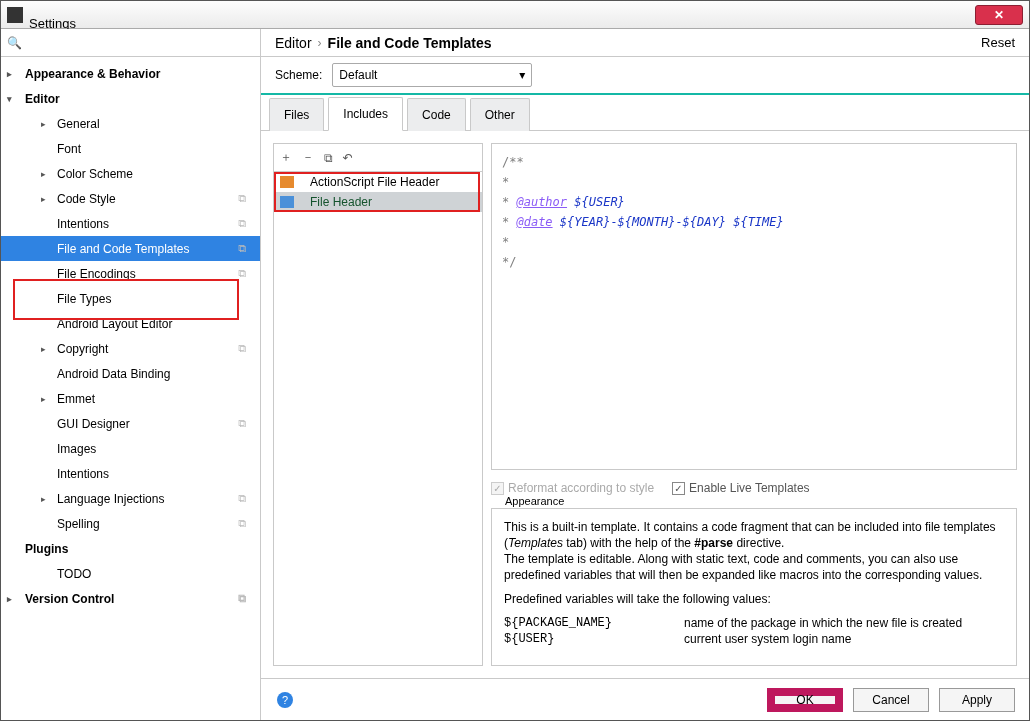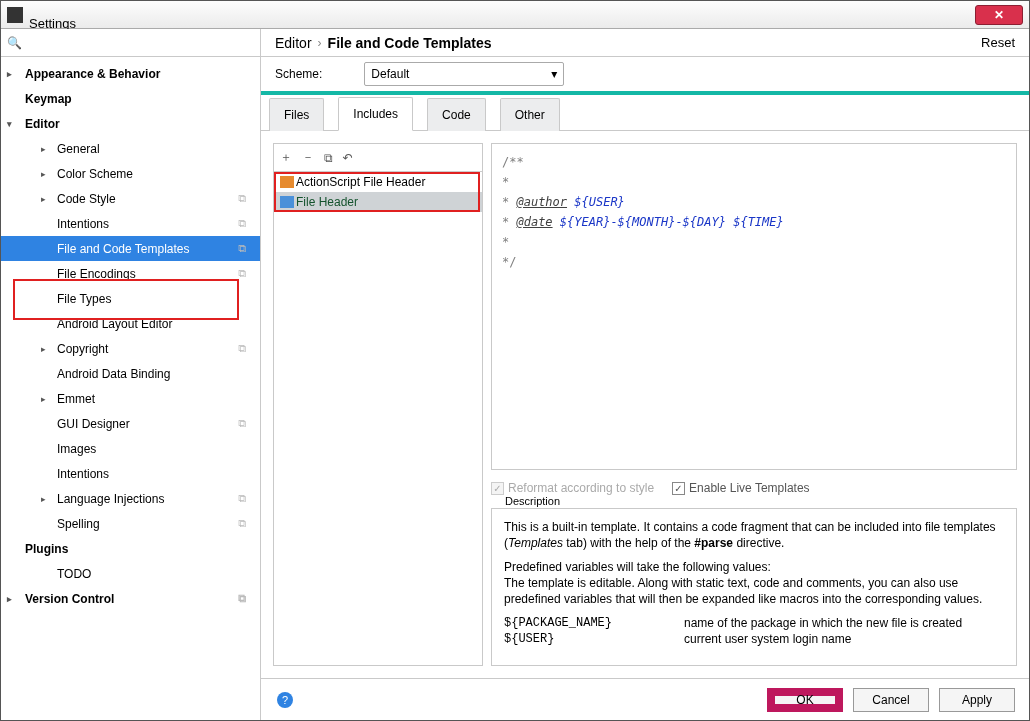"Scheme:" .scheme-row { border-bottom: 4px solid #14b8a6 -> 2px solid #14b8a6; gap: 32px -> none }
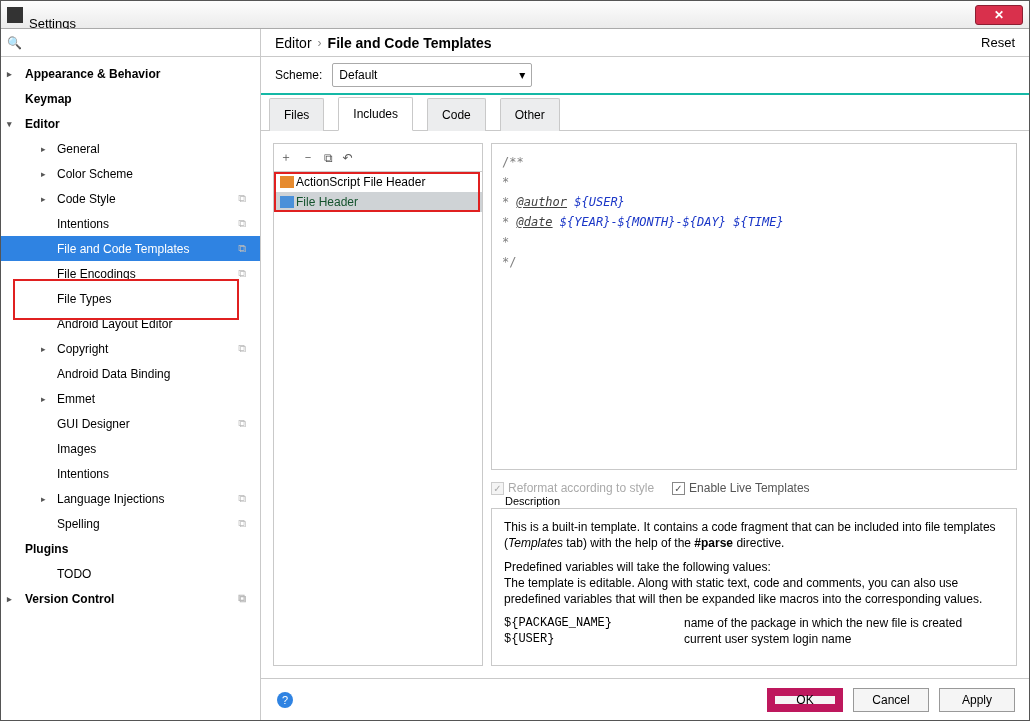"Keymap" div.tree-row { html: <div> <span>Keymap</span> </div> -> none }
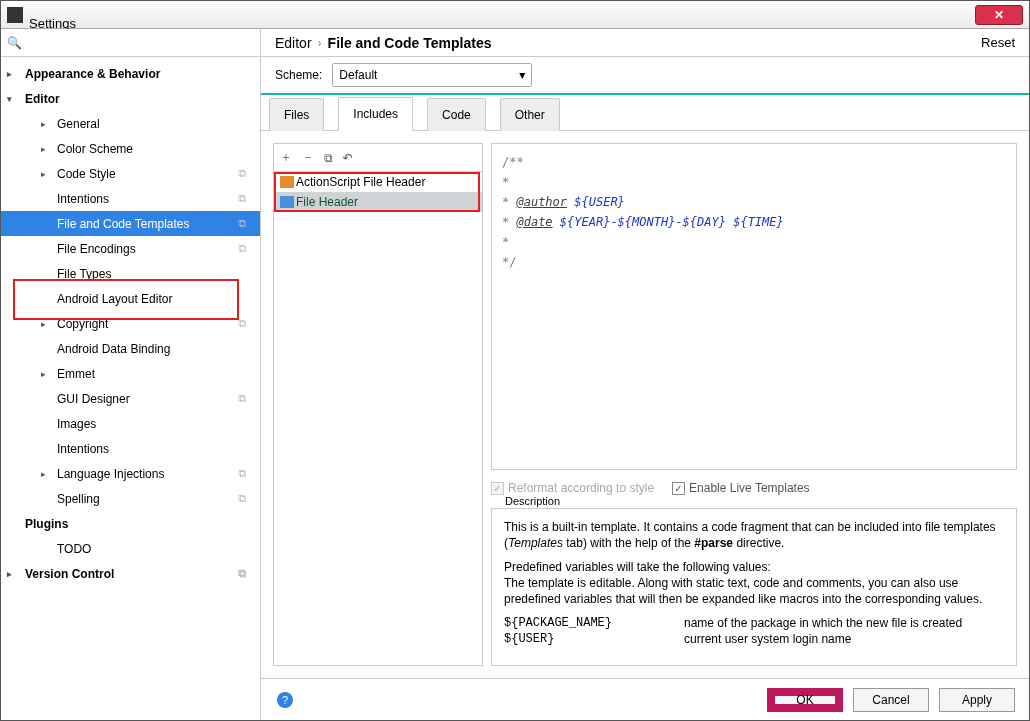"Files" .tab { margin-right: 14px -> 4px }
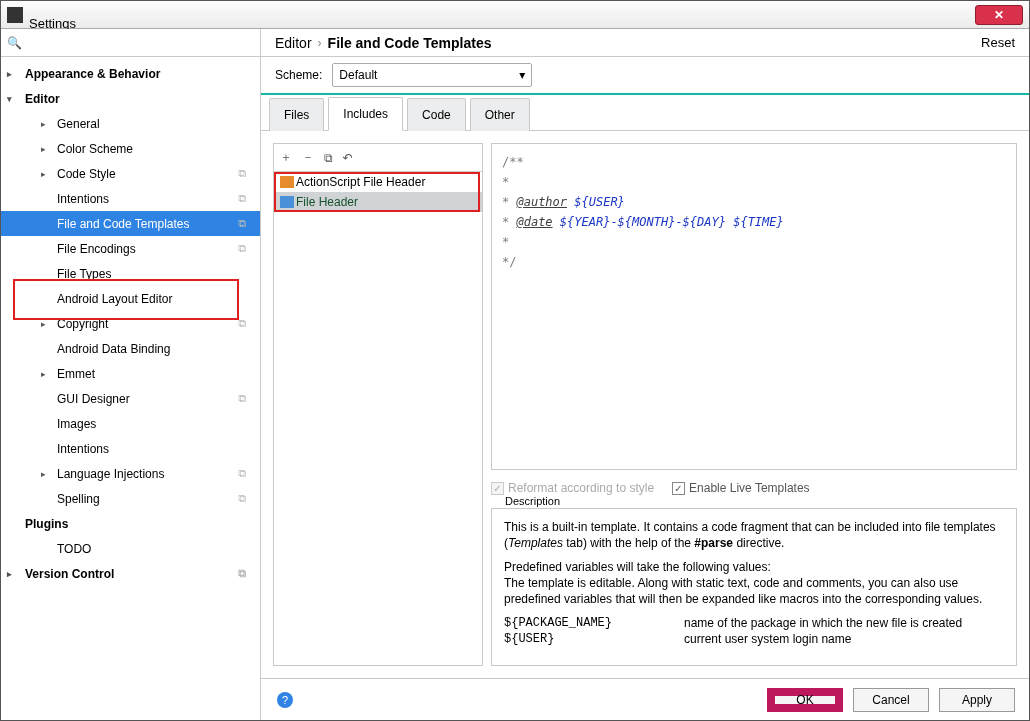"Font" div.tree-row { html: none -> <div> <span>Font</span> </div> }
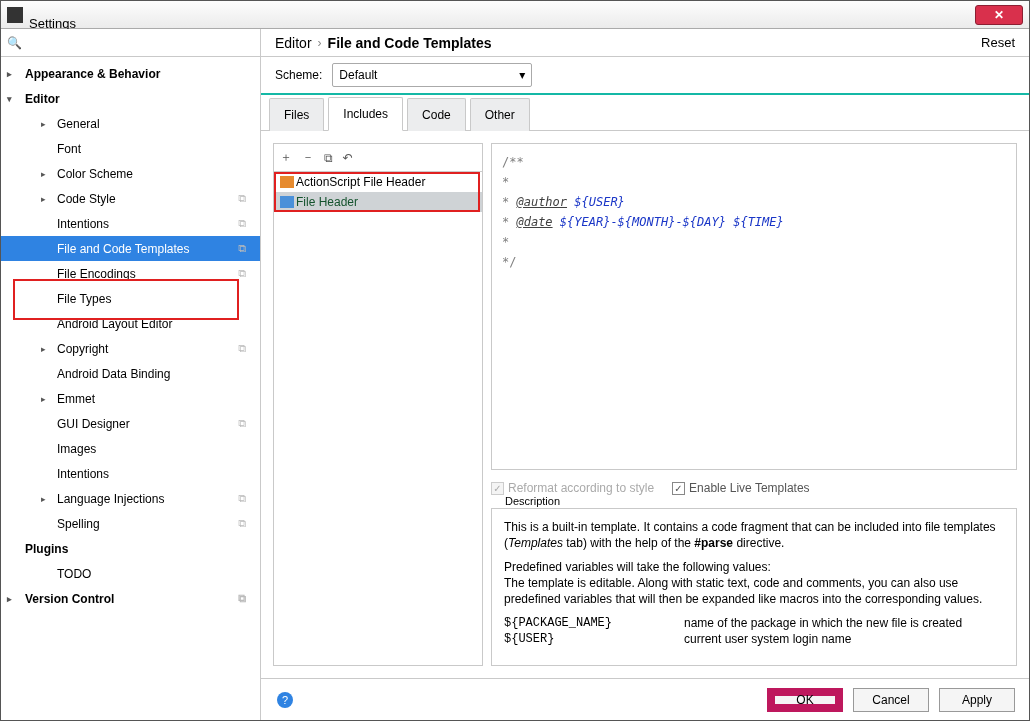"ActionScript File Header" .include-item { gap: 2px -> 16px }
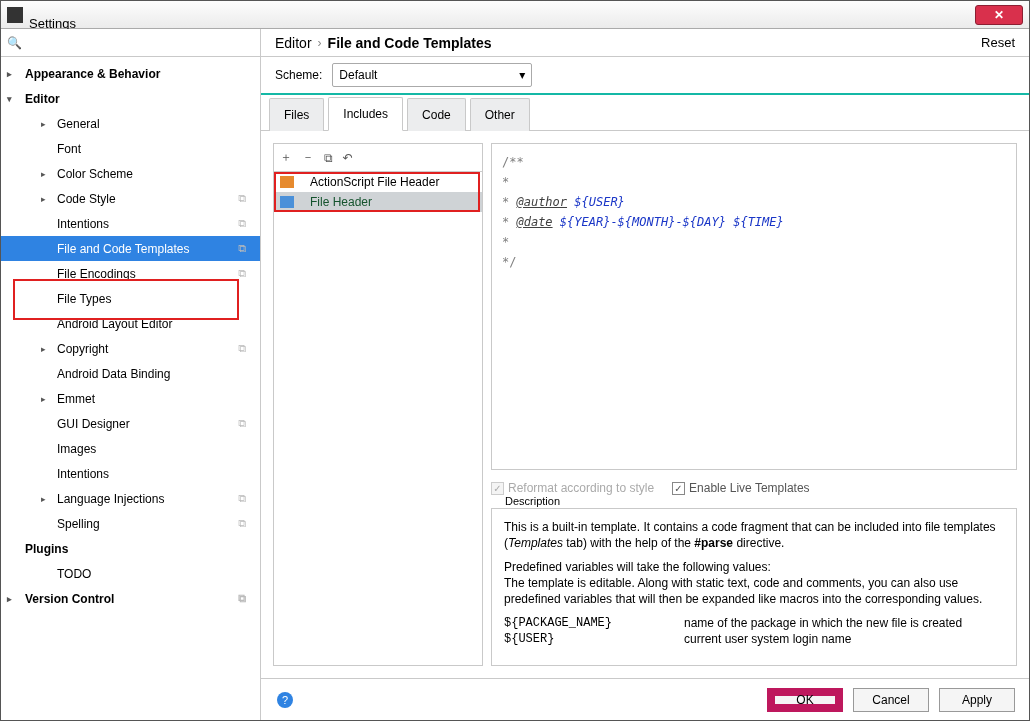"@author" .code-box .c-tag { color: #404040 -> #8b5cf6 }
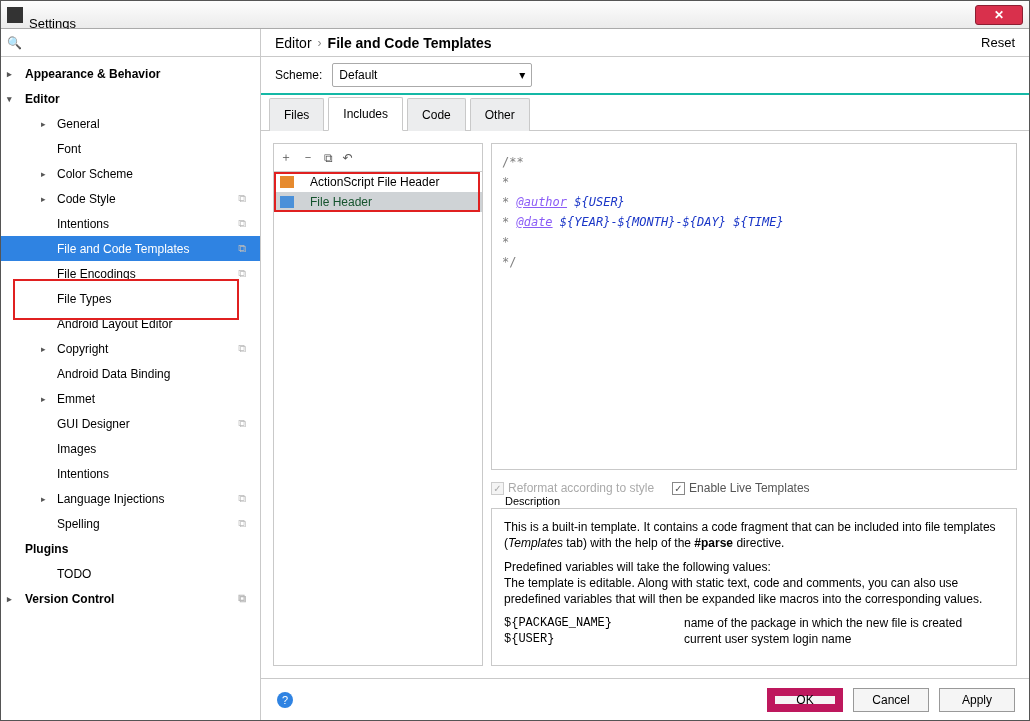"Description" span.legend-label { text: Description -> Appearance }
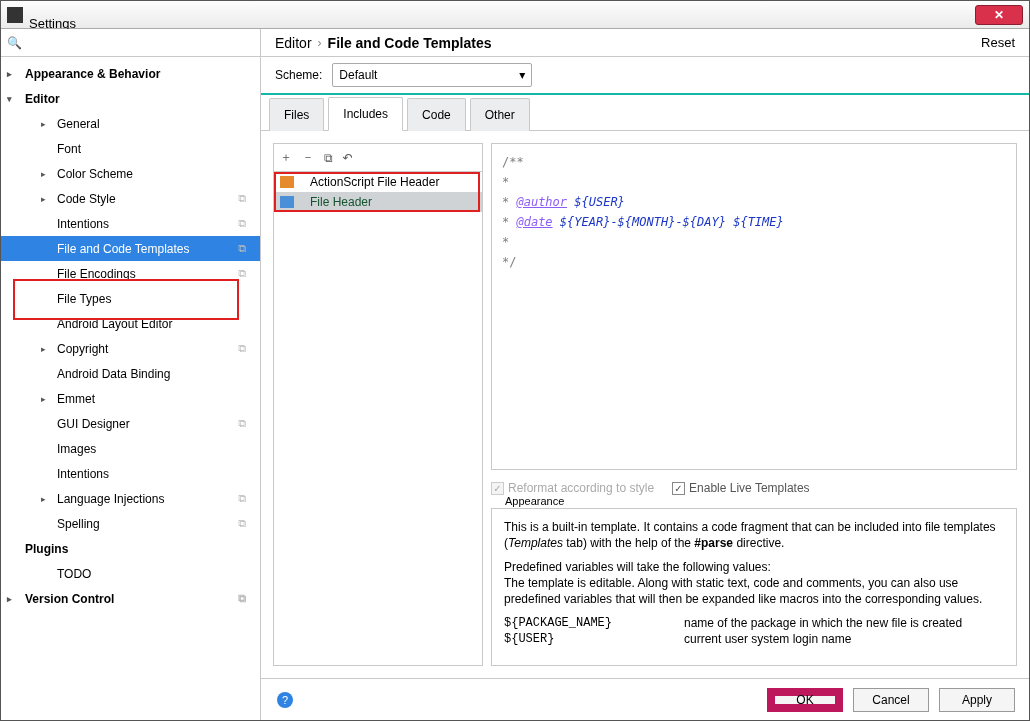"Predefined variables will take the" p { order: before "The template is editable. Along" -> after "The template is editable. Along" }
